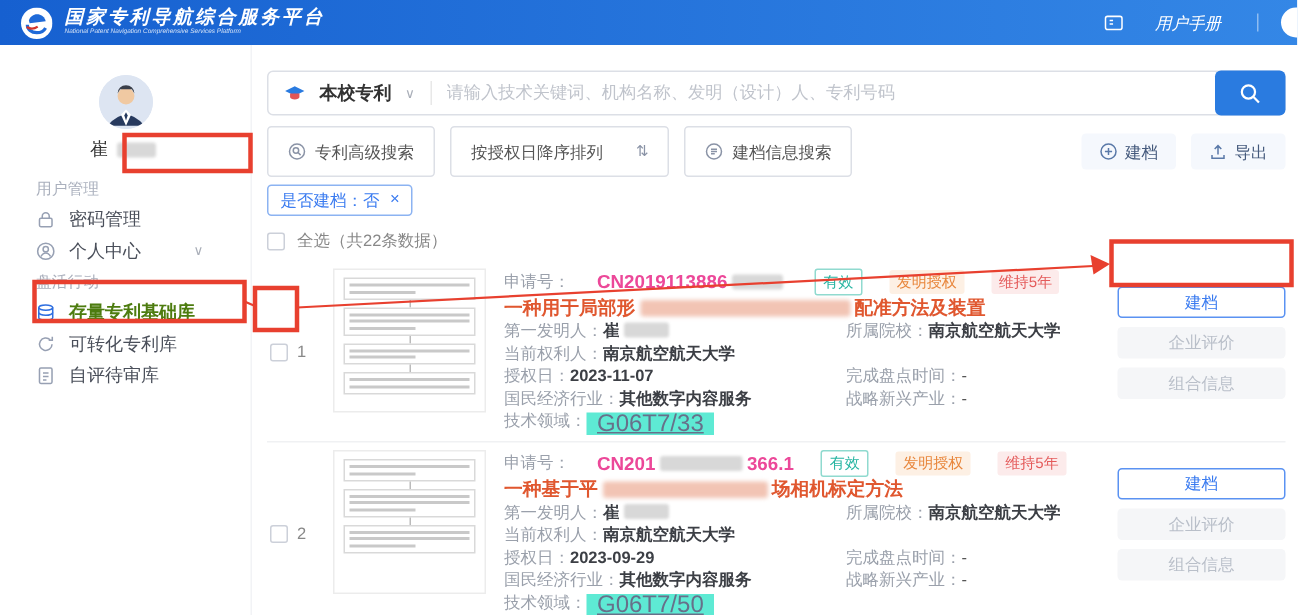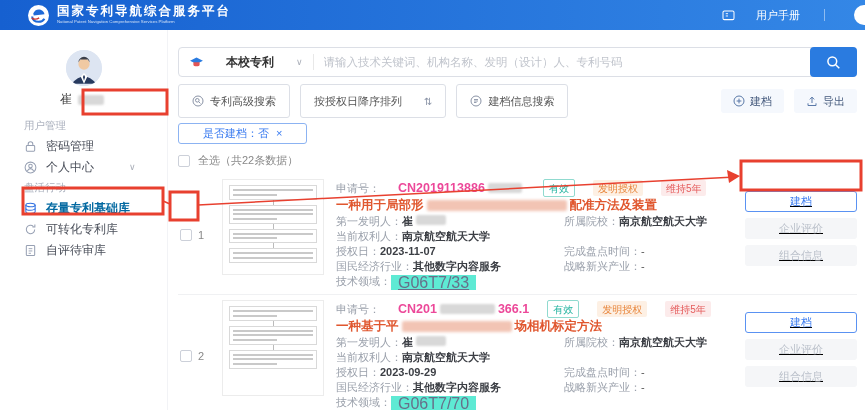"国家专利导航综合服务平台" .topbar { font-style: none -> italic; padding: 0 28px -> 0 14px }
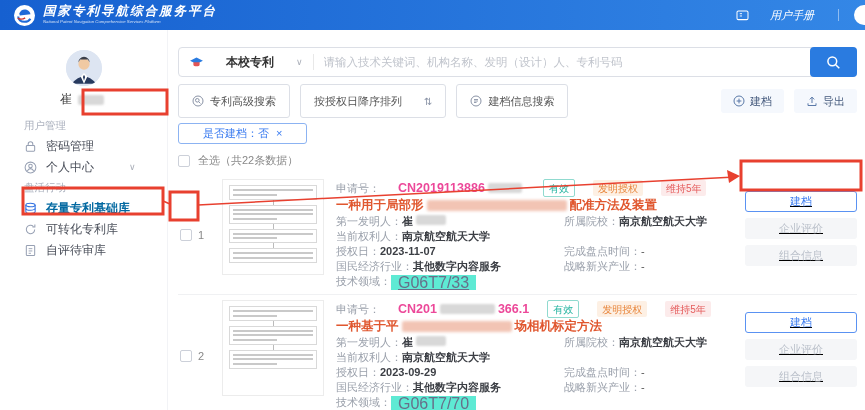"本校专利" .scope { gap: 22px -> 9px }
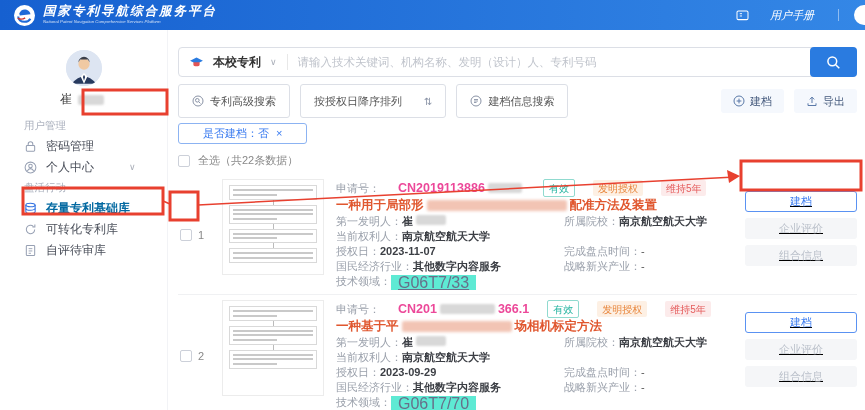"是否建档：否" .filter-tag { padding: 2px 24px -> 2px 8px }
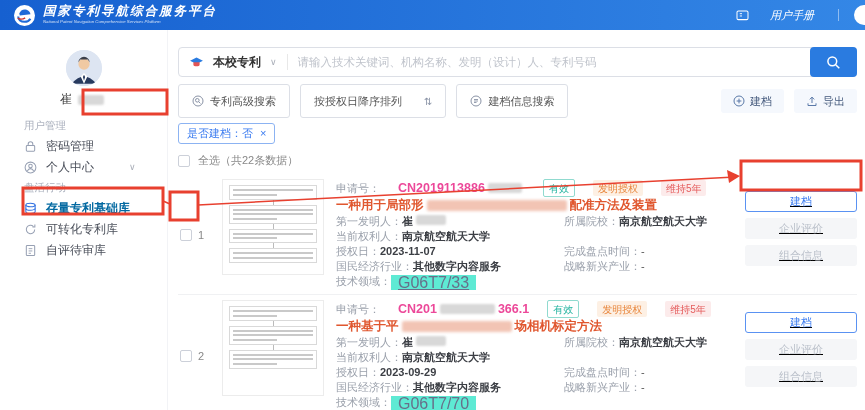"存量专利基础库" .side-item.active { color: #0369a1 -> #4d7c0f }
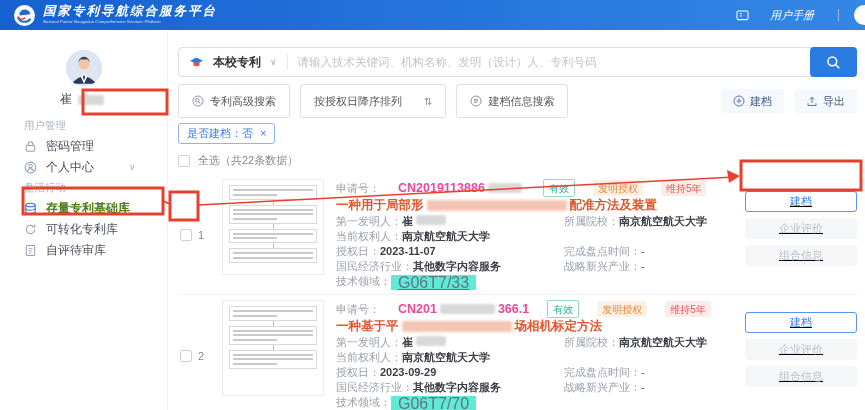"企业评价" .acts { text-decoration: underline -> none }
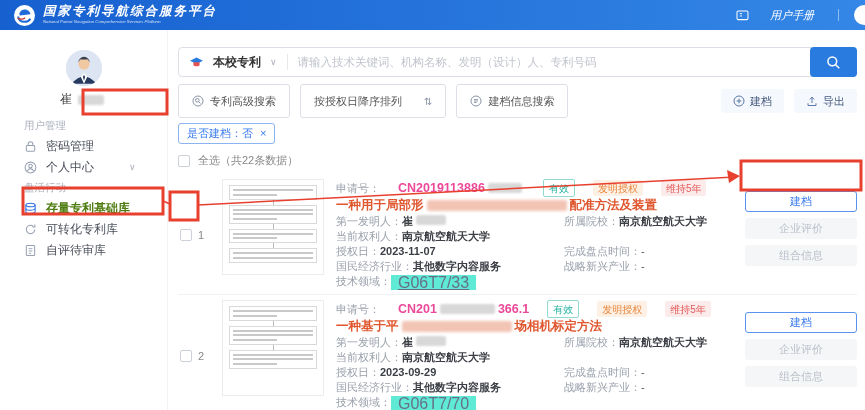"G06T7/70" span.ipc { text: G06T7/70 -> G06T7/50 }
